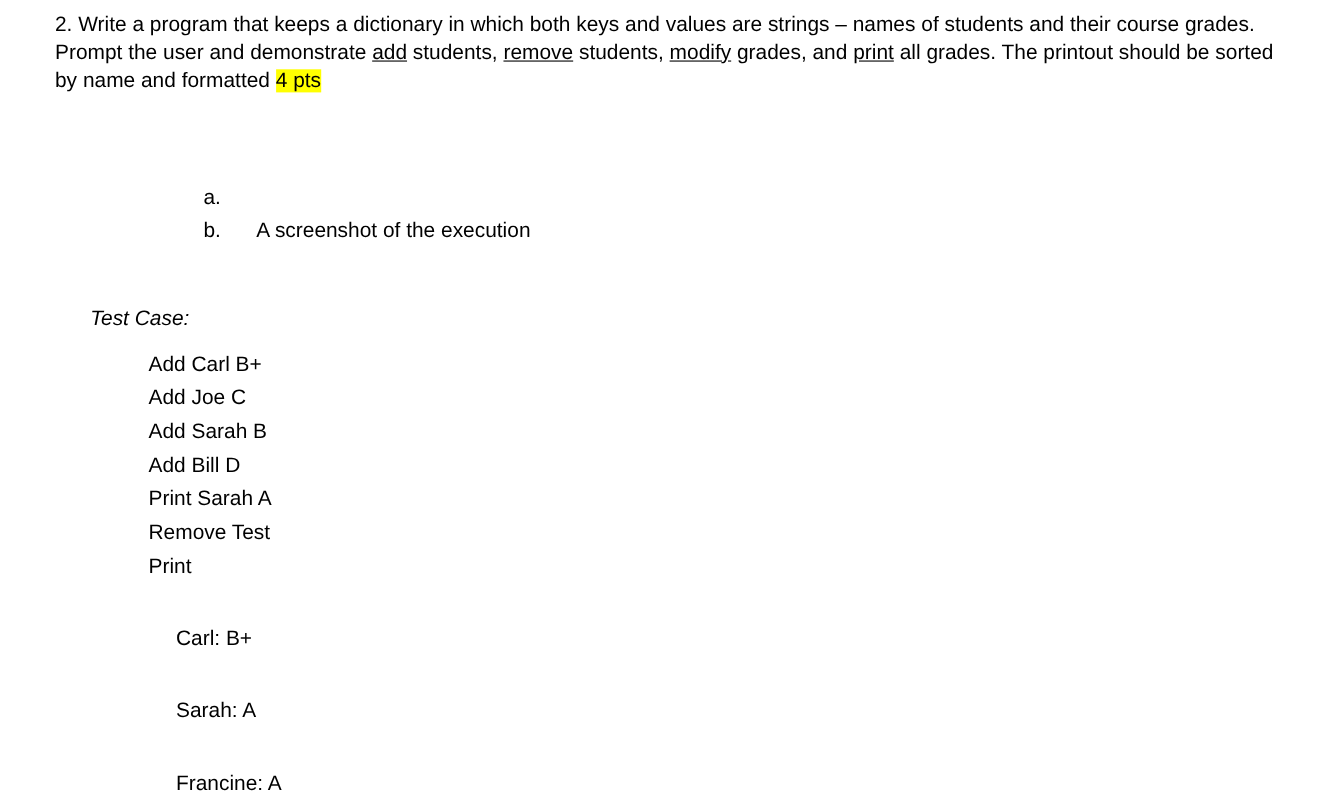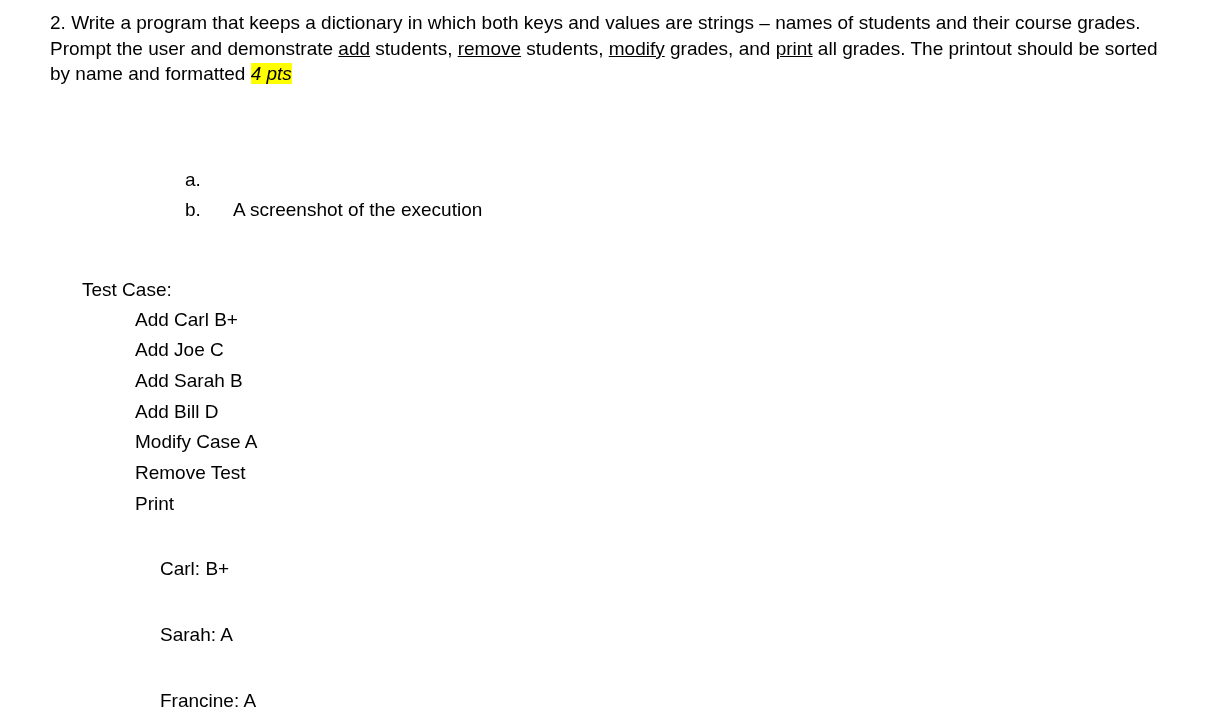"4 pts" .highlight { font-style: italic -> none }
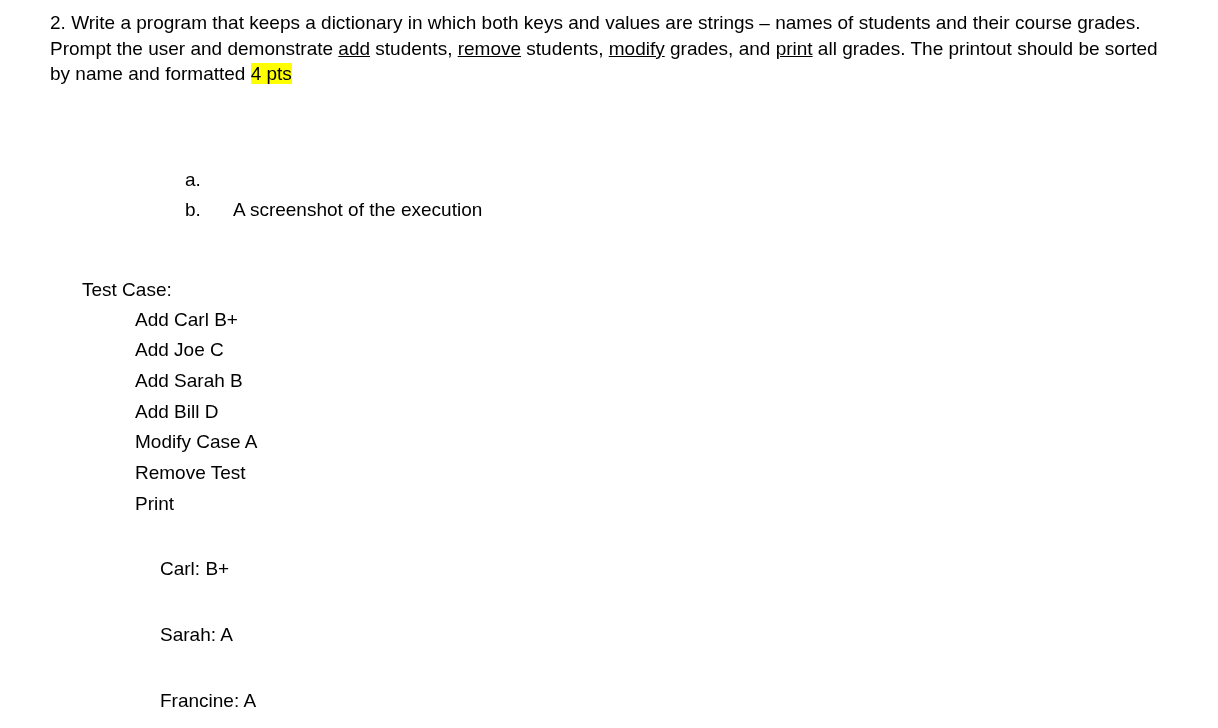"Test Case:" .testcase-header { font-style: none -> italic; margin-bottom: 4px -> 16px }
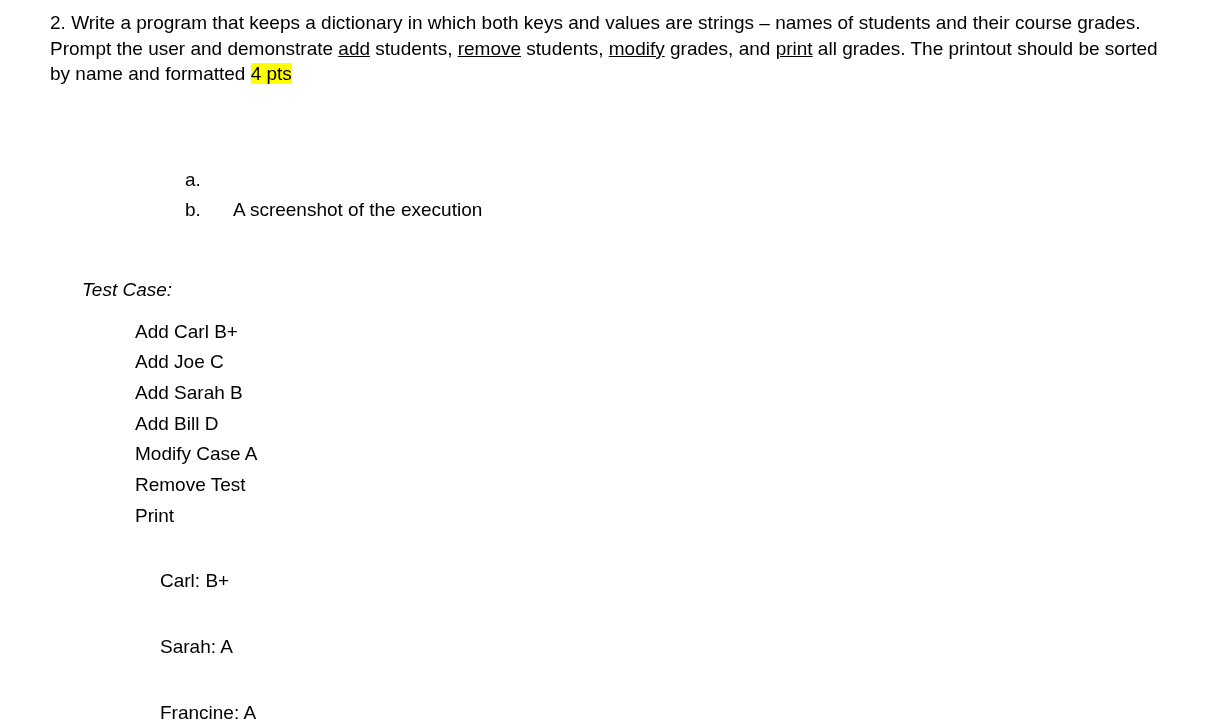"Modify Case A" div { text: Modify Case -> Print Sarah }
